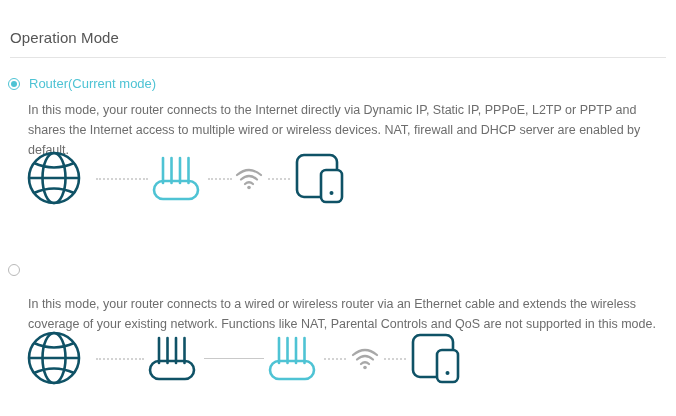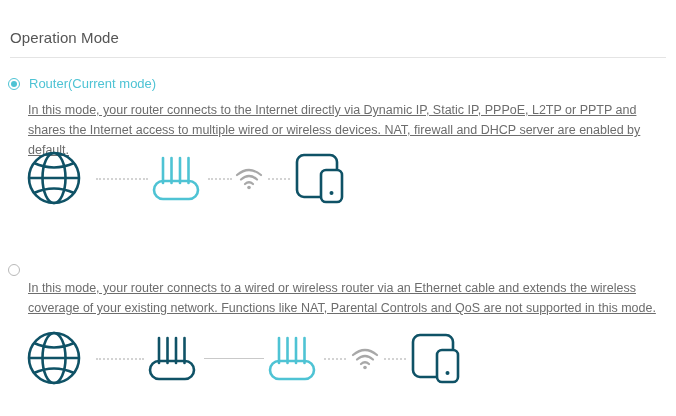"In this mode, your router" .mode-desc { text-decoration: underline -> none }
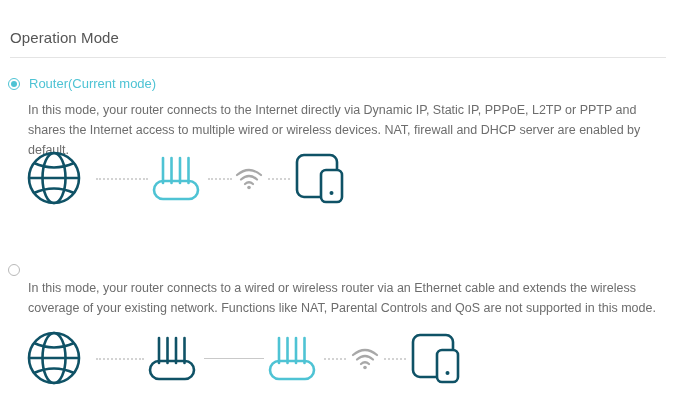"In this mode, your router connects to a" #desc-ap { top: 16px -> 32px }
